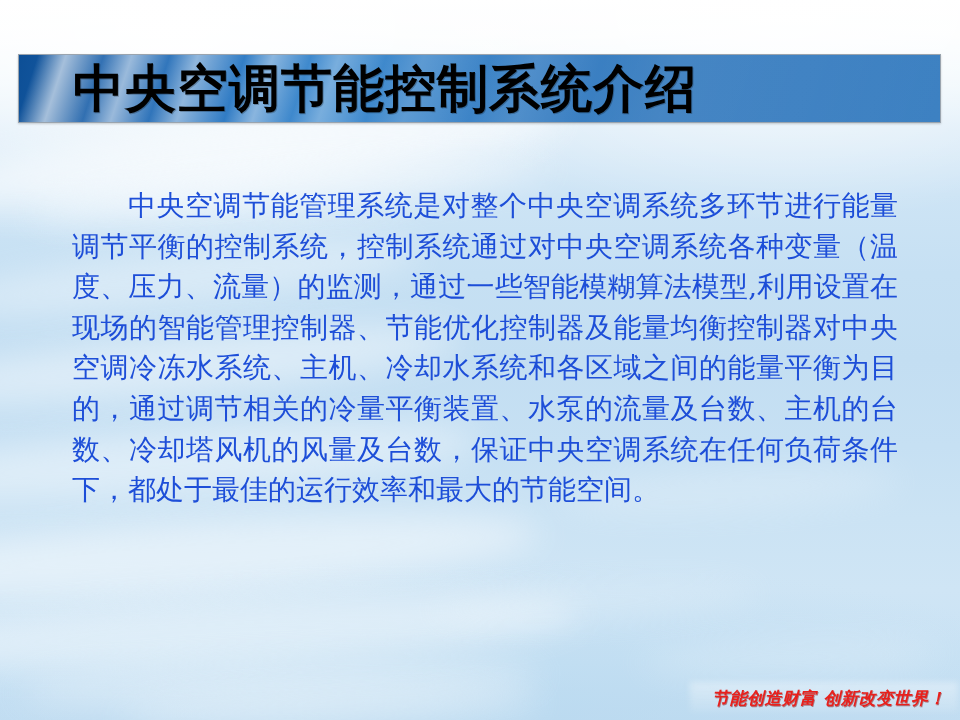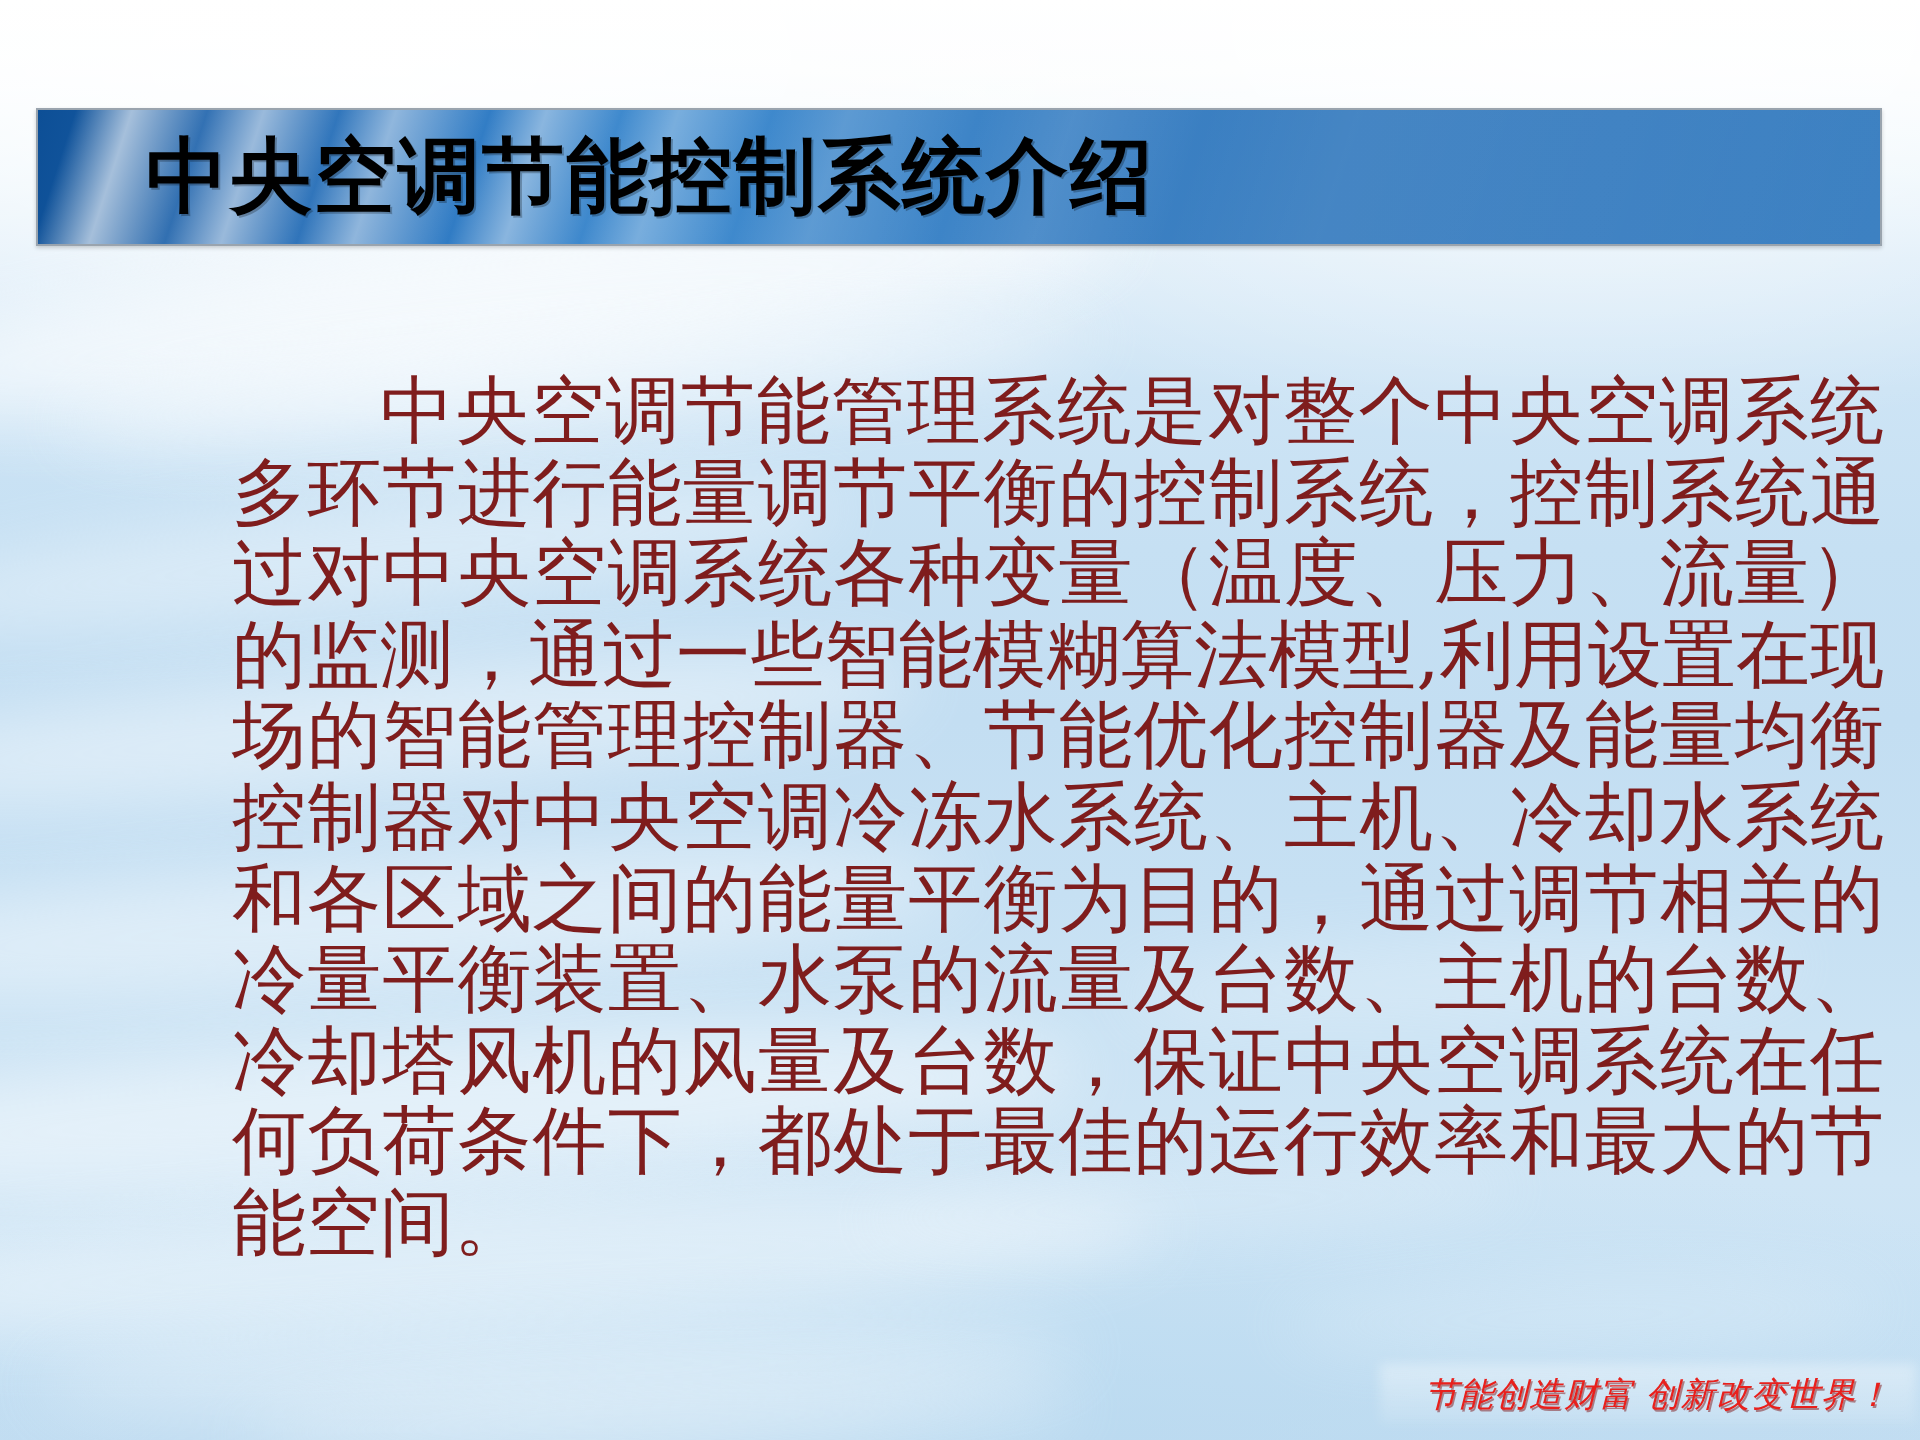"中央空调节能控制系统介绍" #title-text { font-size: 41px -> 51px }
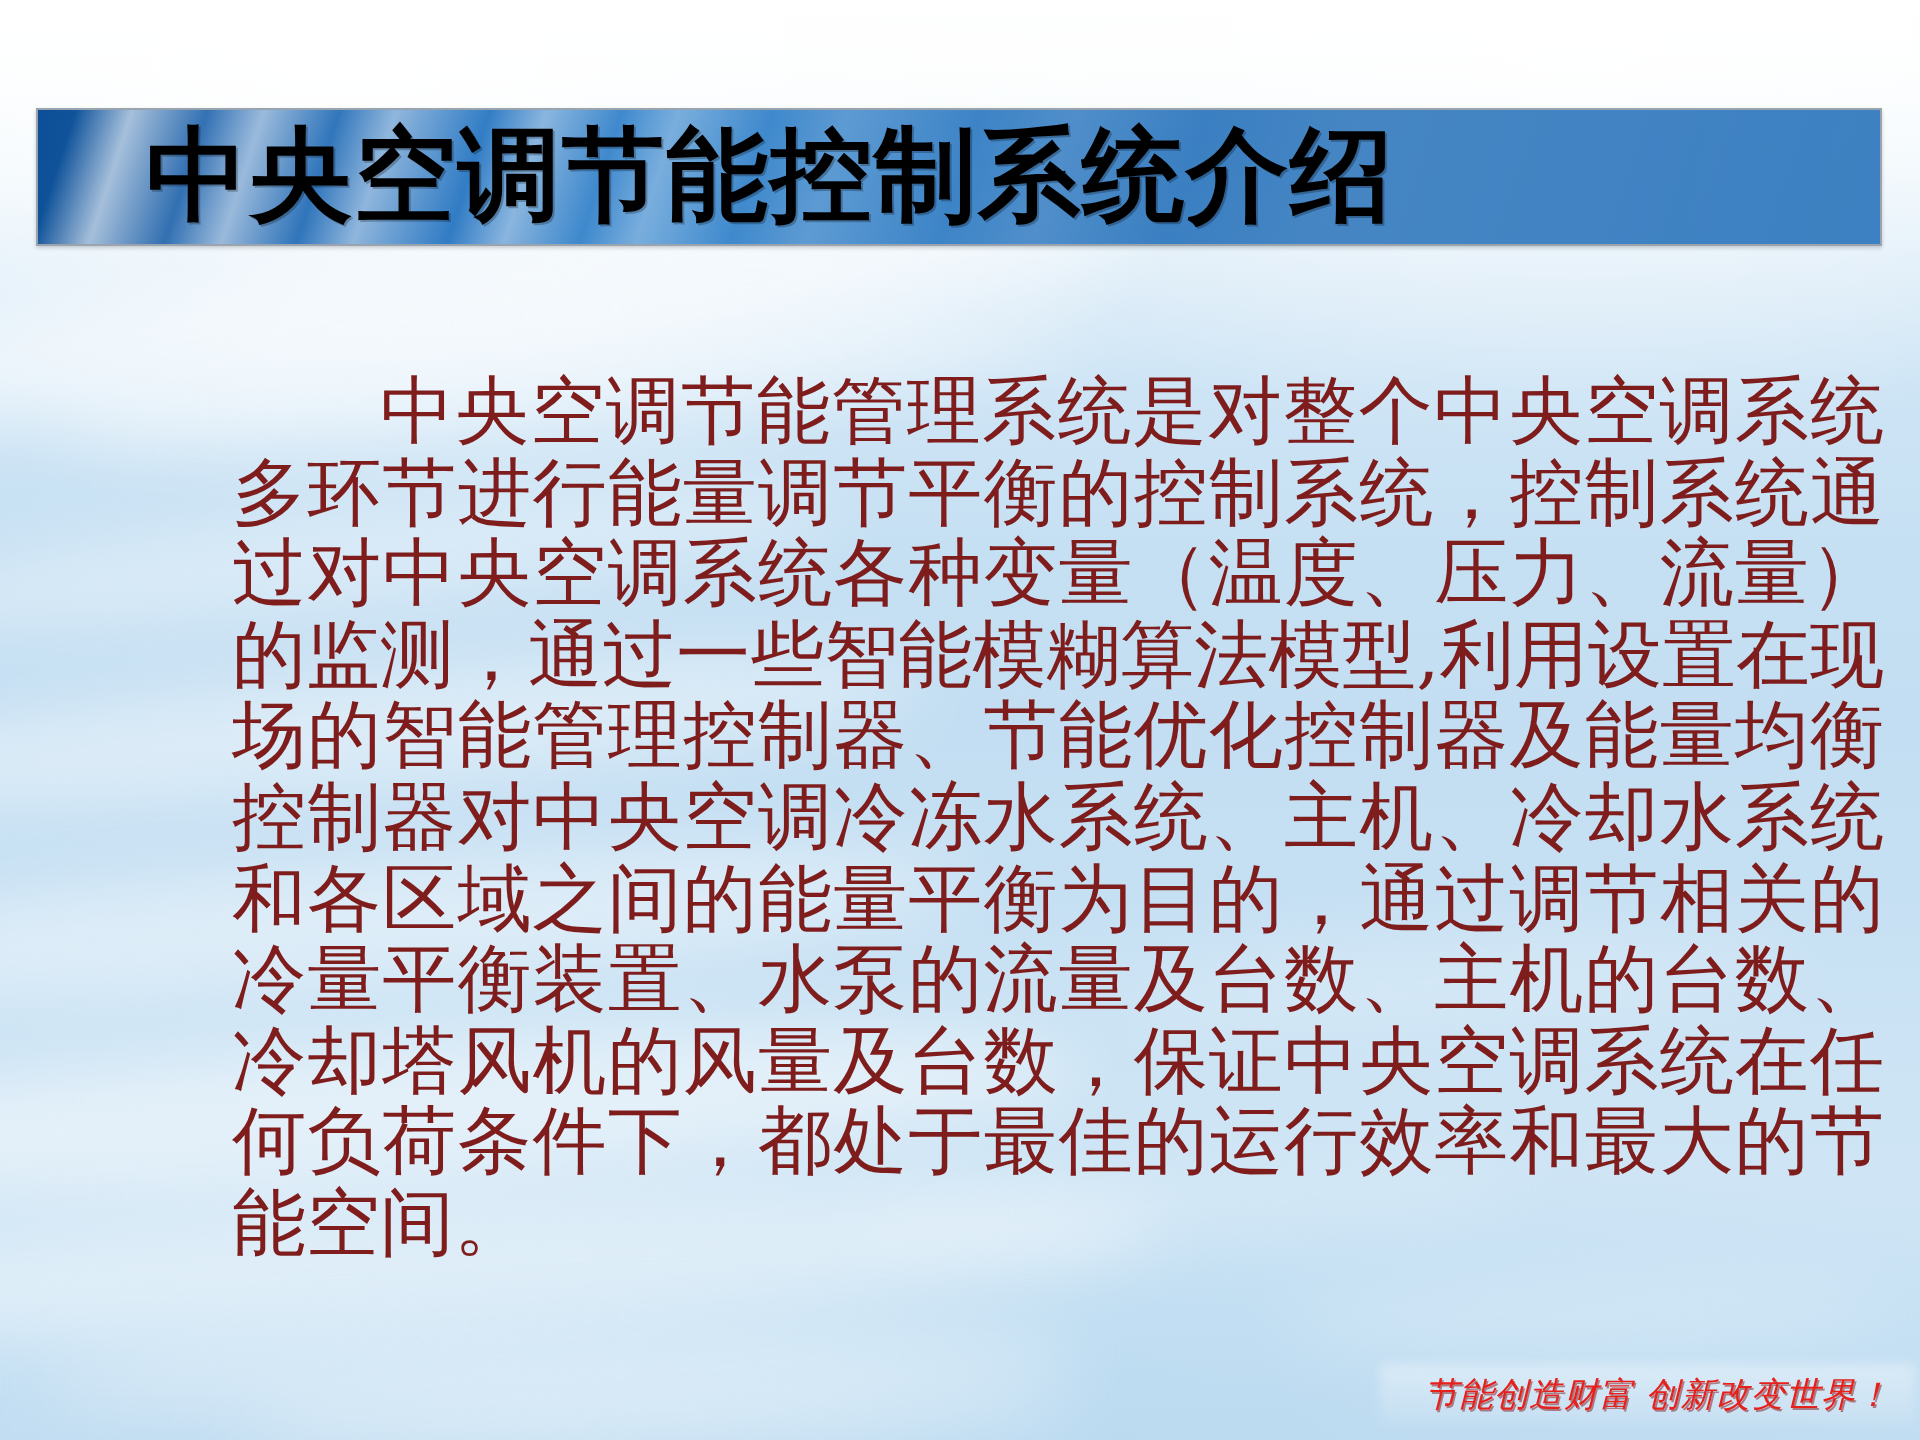"中央空调节能管理系统是对整个中央空调系统多环节进行能量调节平衡的控制系统，控制系" #body-text { color: #7f1d1d -> #1d4ed8; font-size: 37px -> 28px; margin-left: 44px -> none }
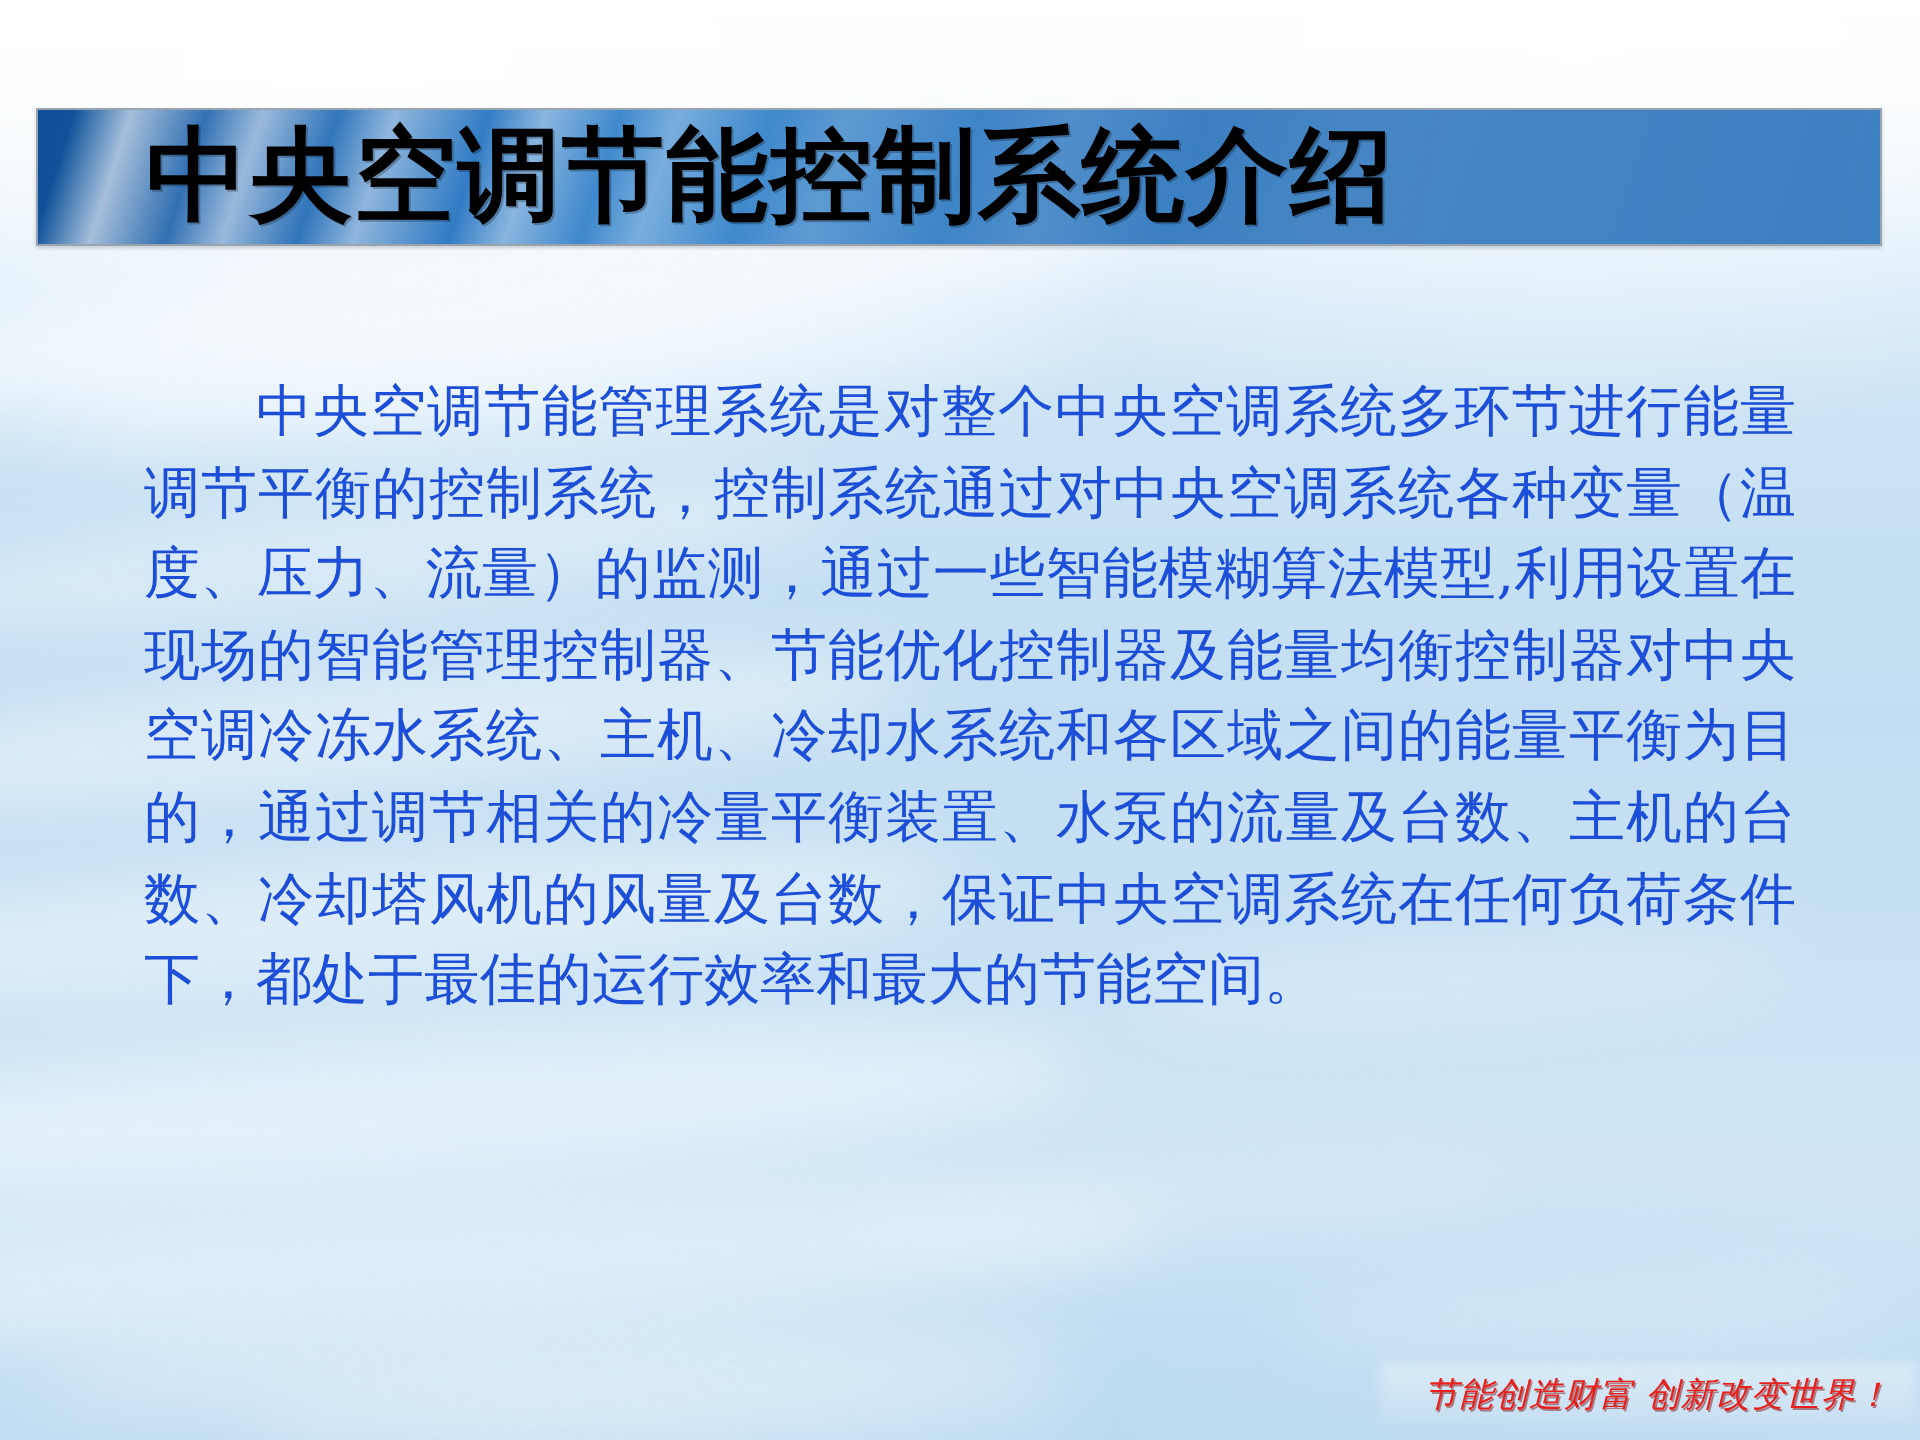"节能创造财富 创新改变世界！" #footer-slogan { font-weight: normal -> bold }
